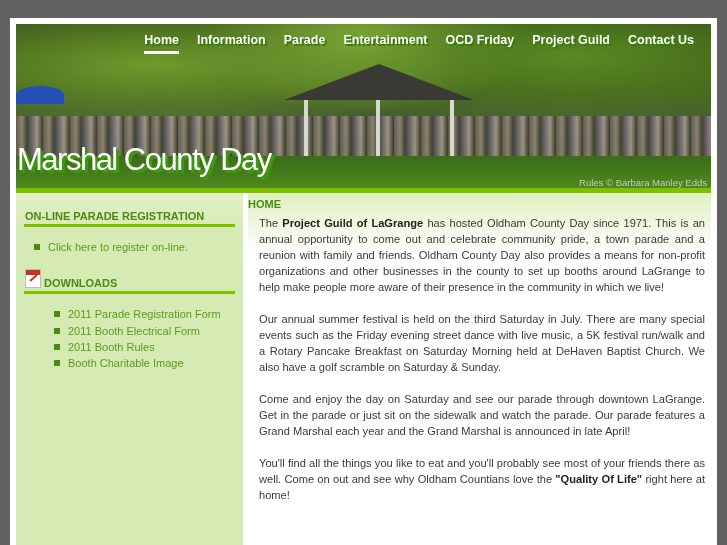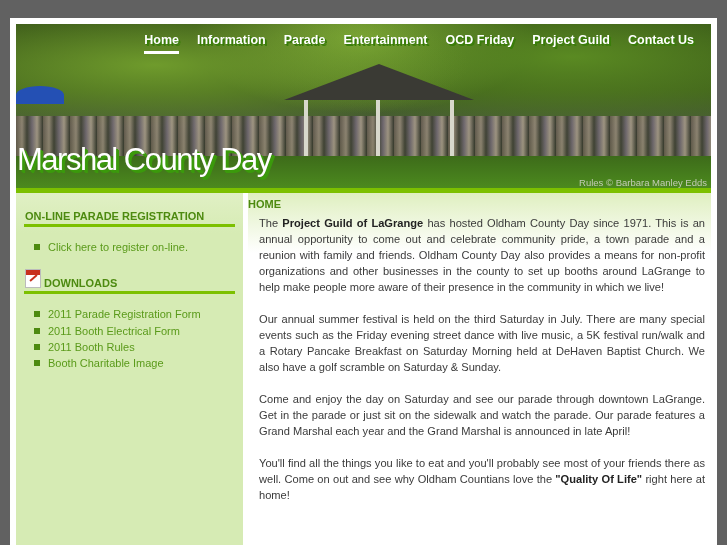"2011 Parade Registration Form" ul.side-list { margin-left: none -> 20px }
